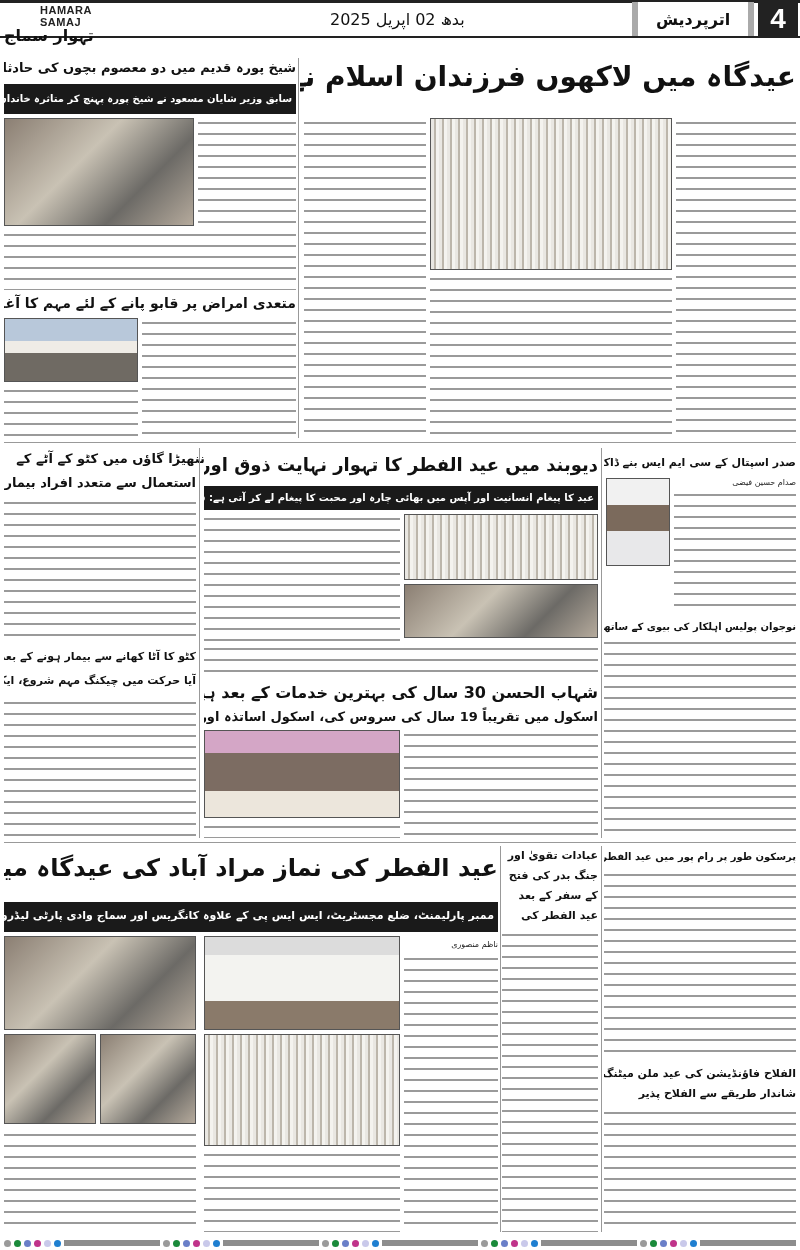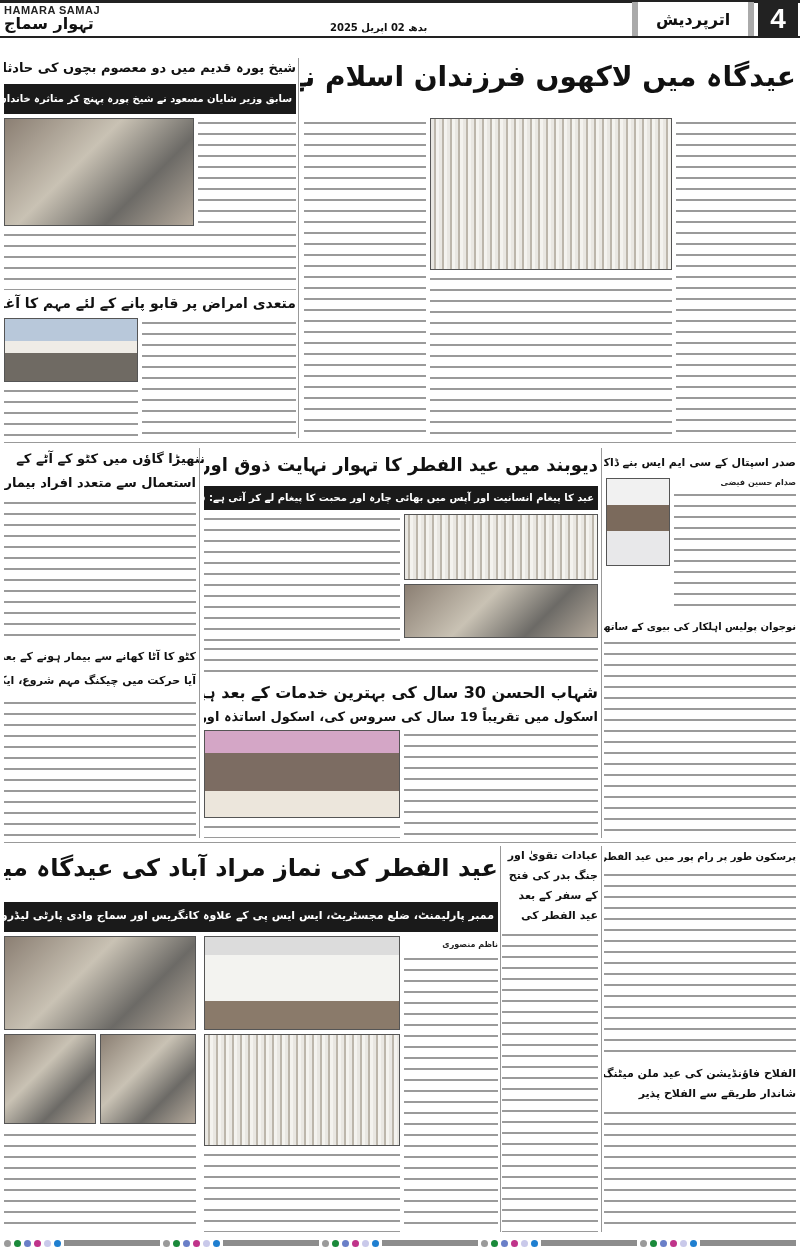"HAMARA SAMAJ" .logo .en { margin-left: none -> 36px }
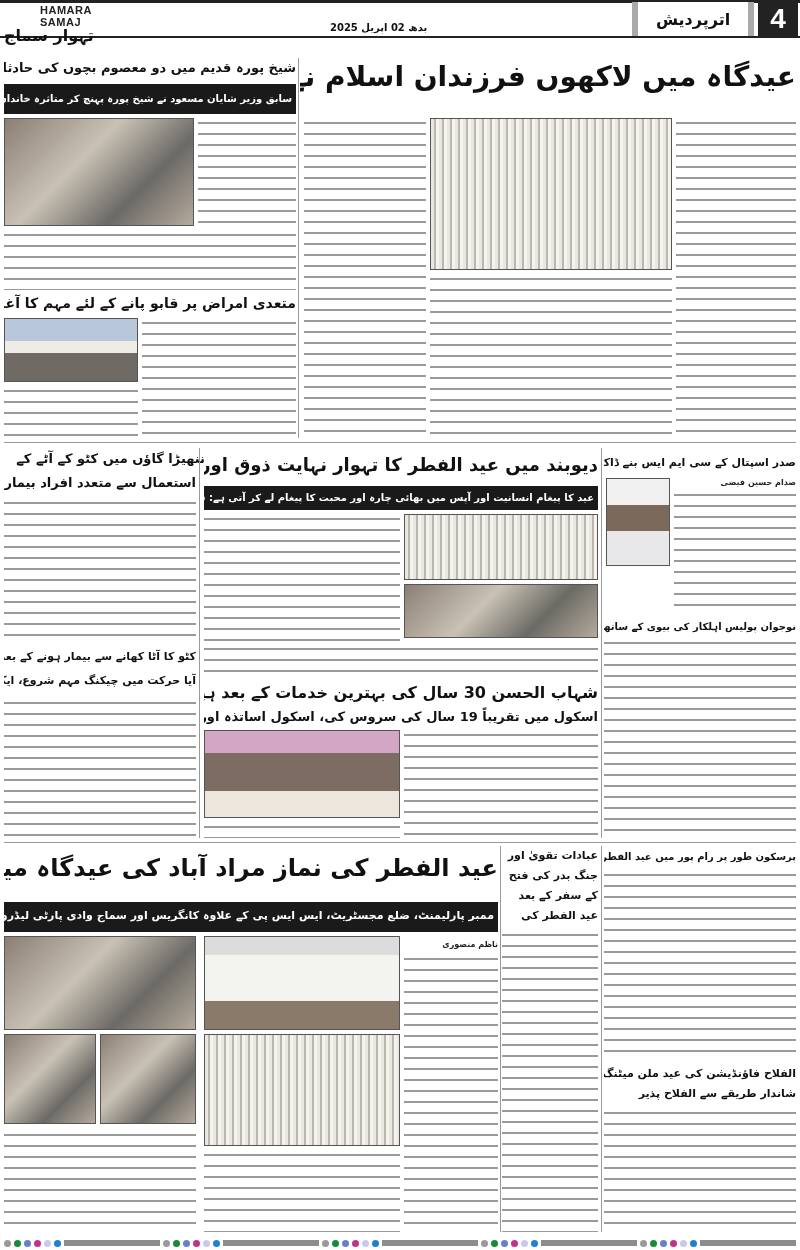"بدھ 02 اپریل 2025" .date { font-size: 10px -> 16px; font-weight: bold -> normal; margin-top: 12px -> none }
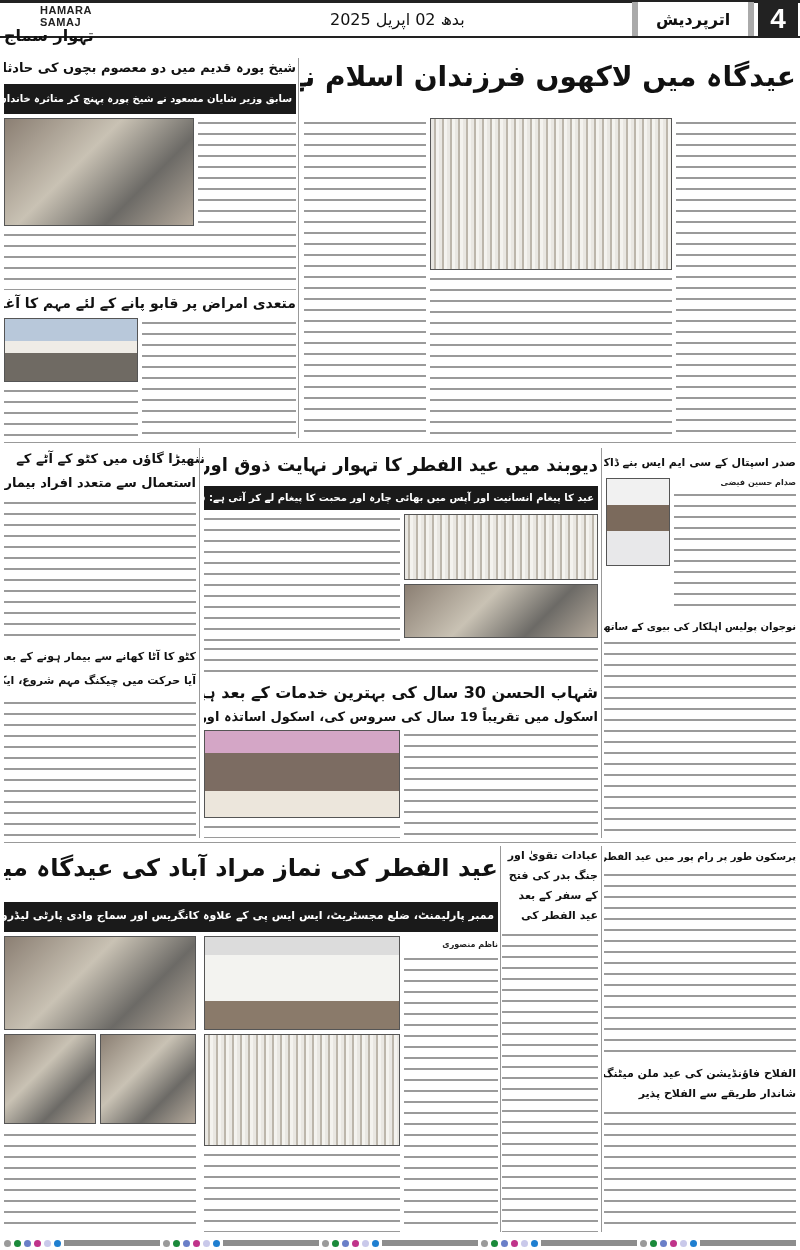"صدام حسین فیضی" .byline { font-weight: bold -> normal }
